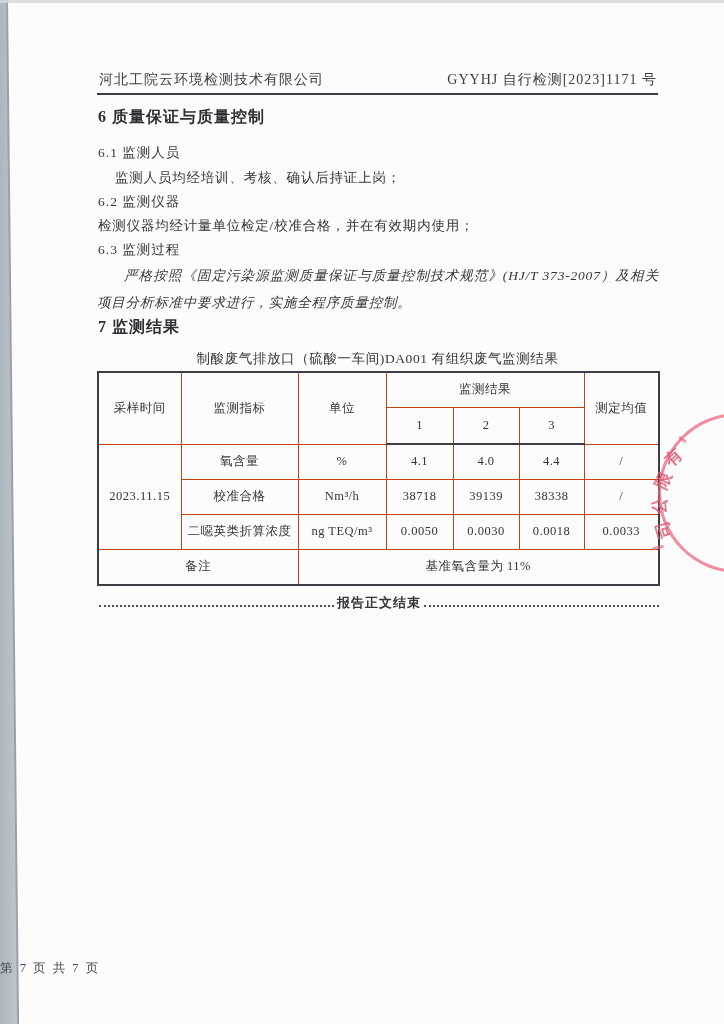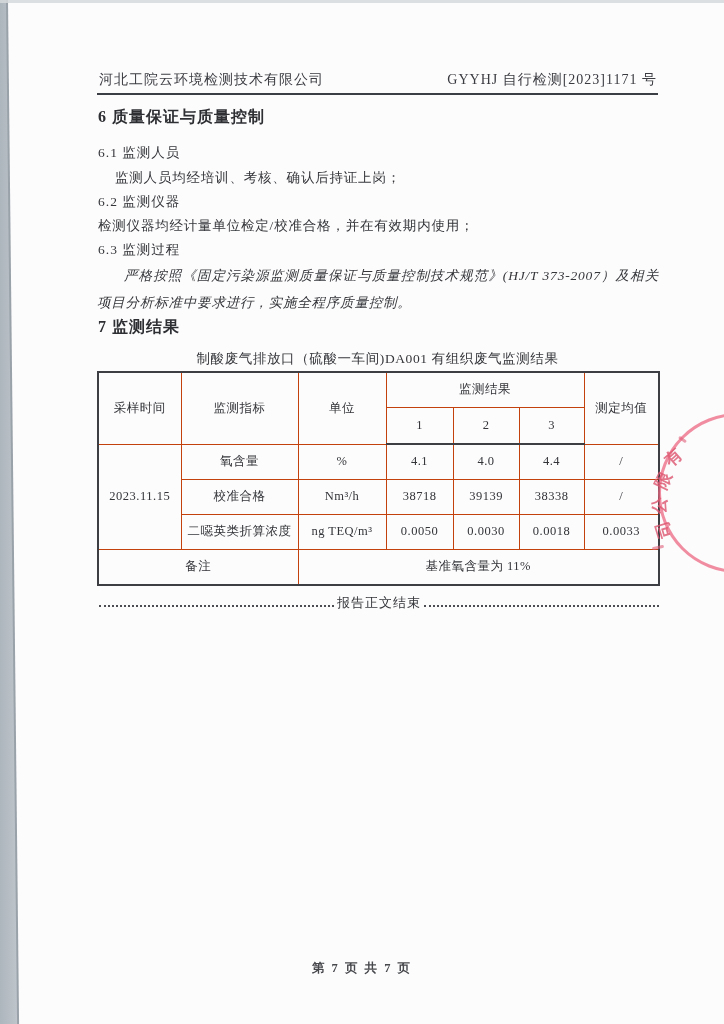"报告正文结束" .end-line .end-text { font-weight: normal -> bold }
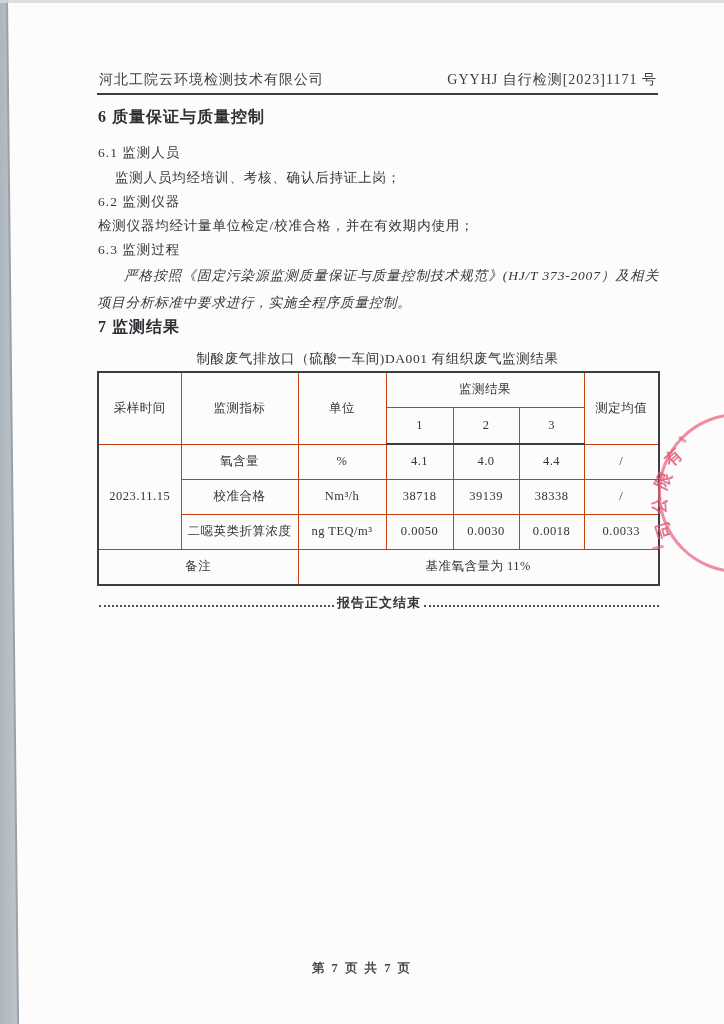"第 7 页 共 7" .footer-text { font-weight: bold -> none; text-align: center -> left }
